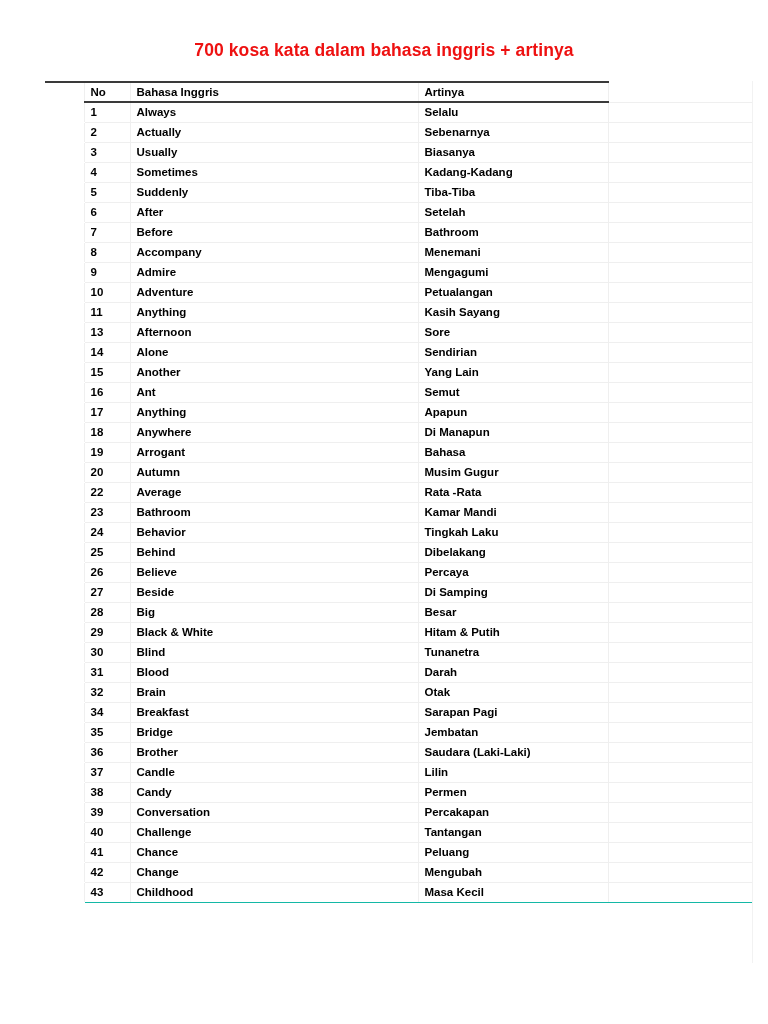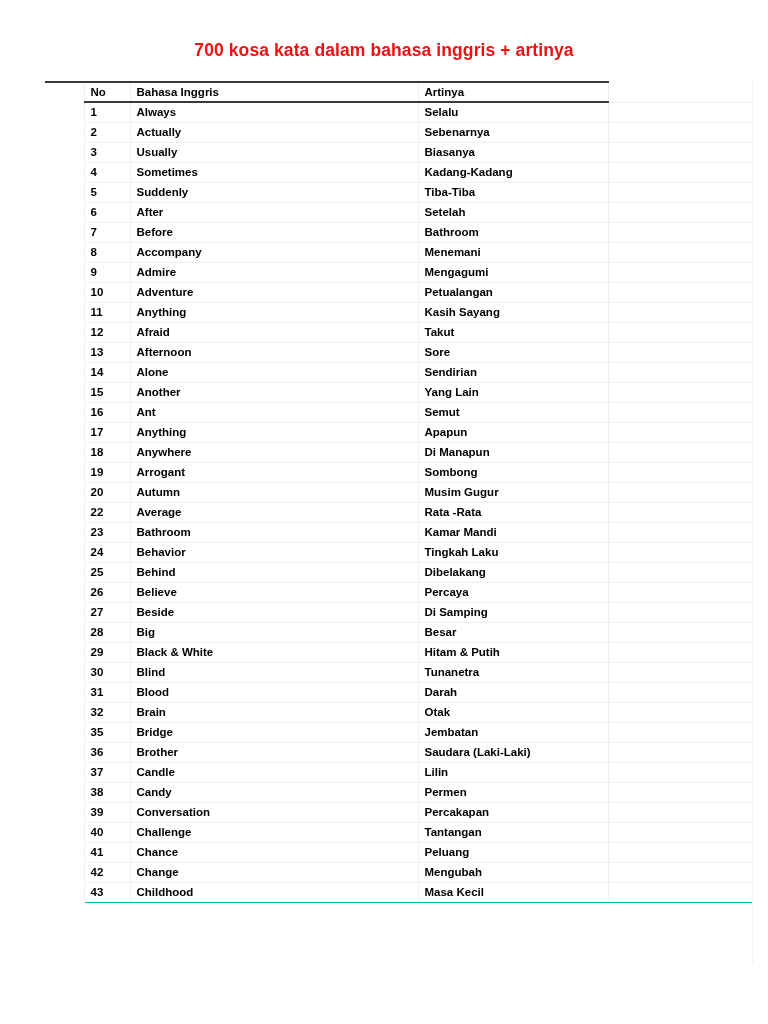"12" tr { html: <tr> <td></td> <td>12</td> <td>Afraid</td> <td>Takut</td> <td></td> </tr> -> none }
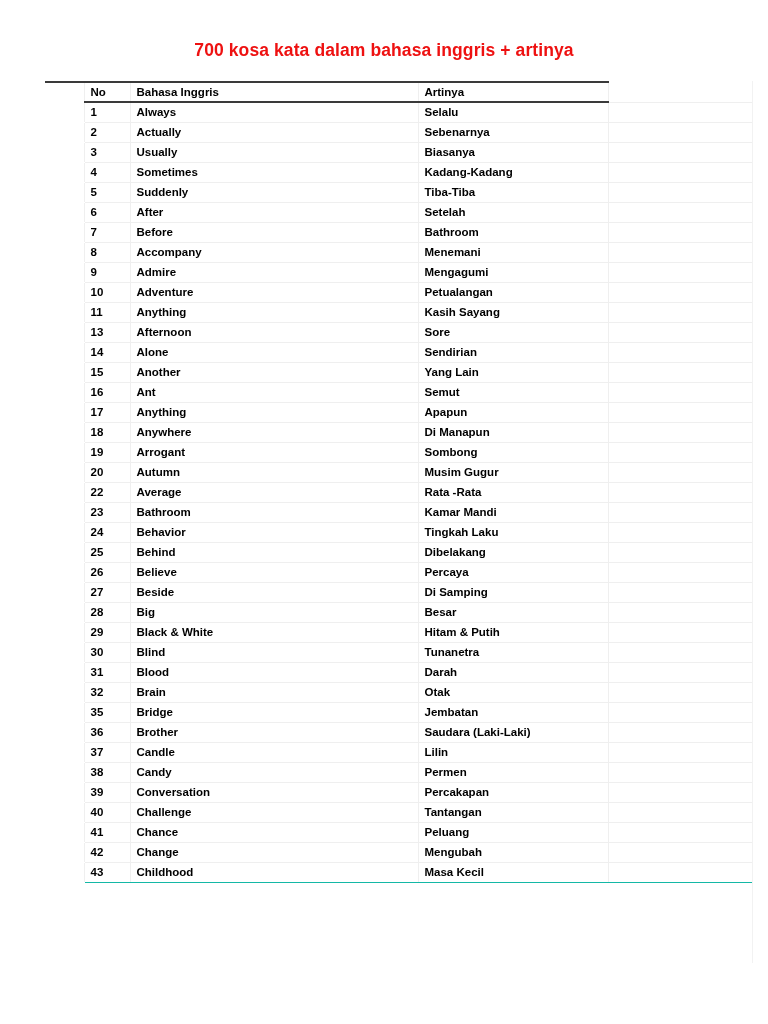"Sombong" td.col-ind { text: Sombong -> Bahasa }
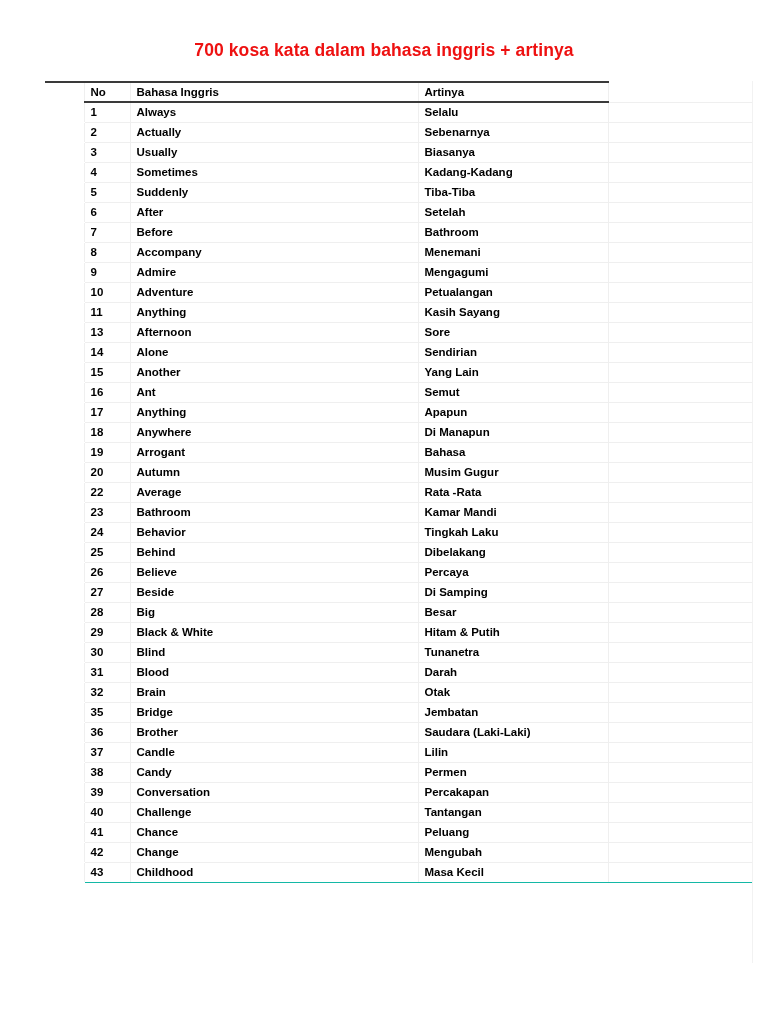"34" tr { html: none -> <tr> <td></td> <td>34</td> <td>Breakfast</td> <td>Sarapan Pagi</td> <td></td> </tr> }
